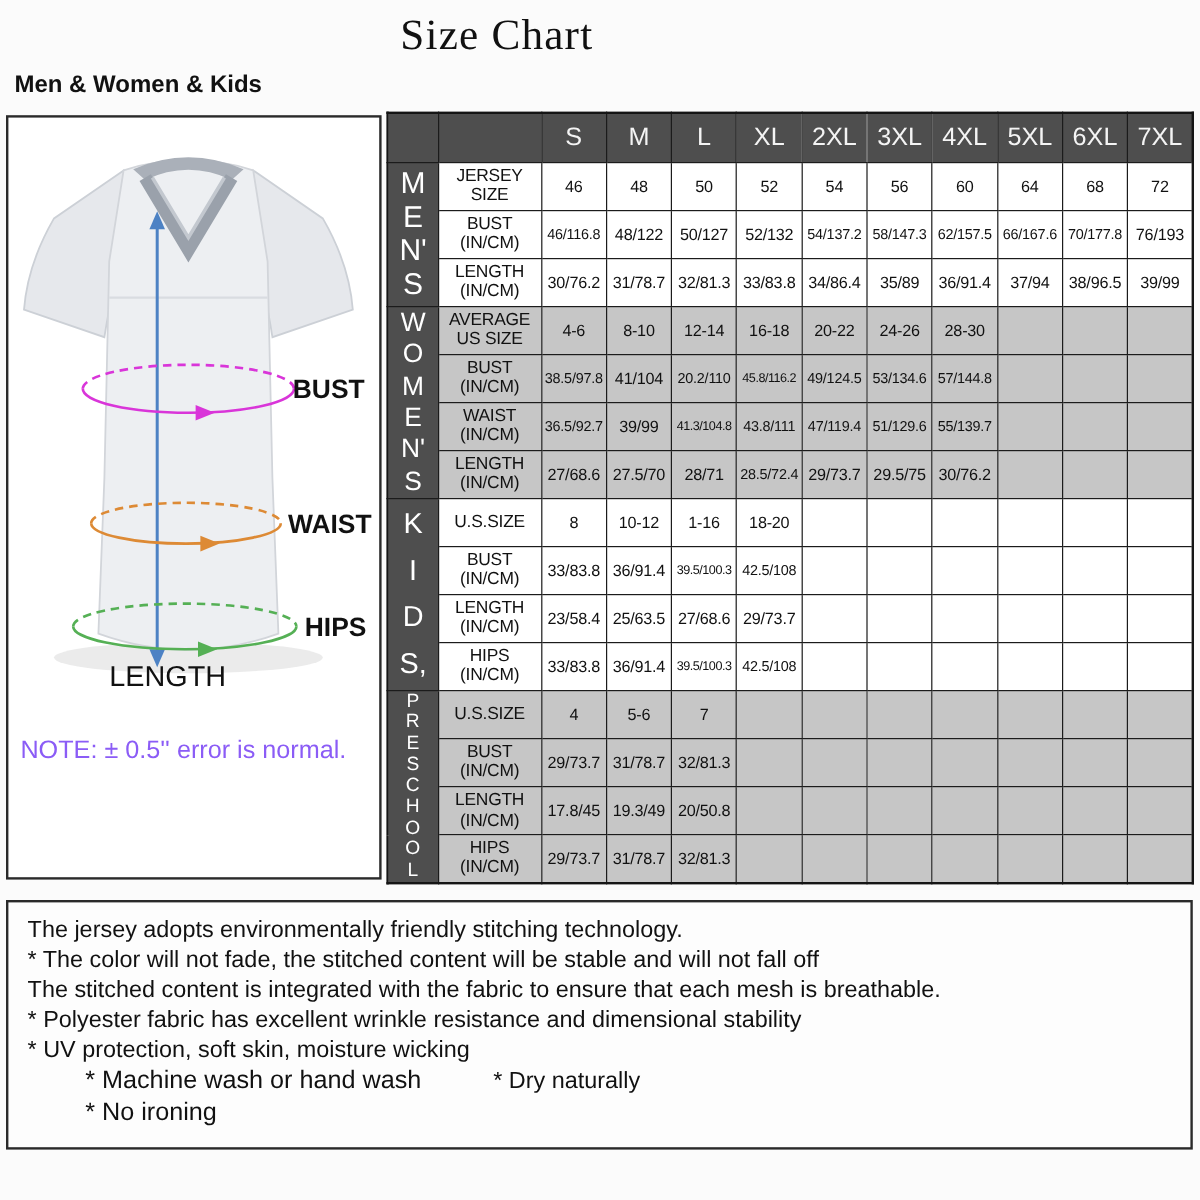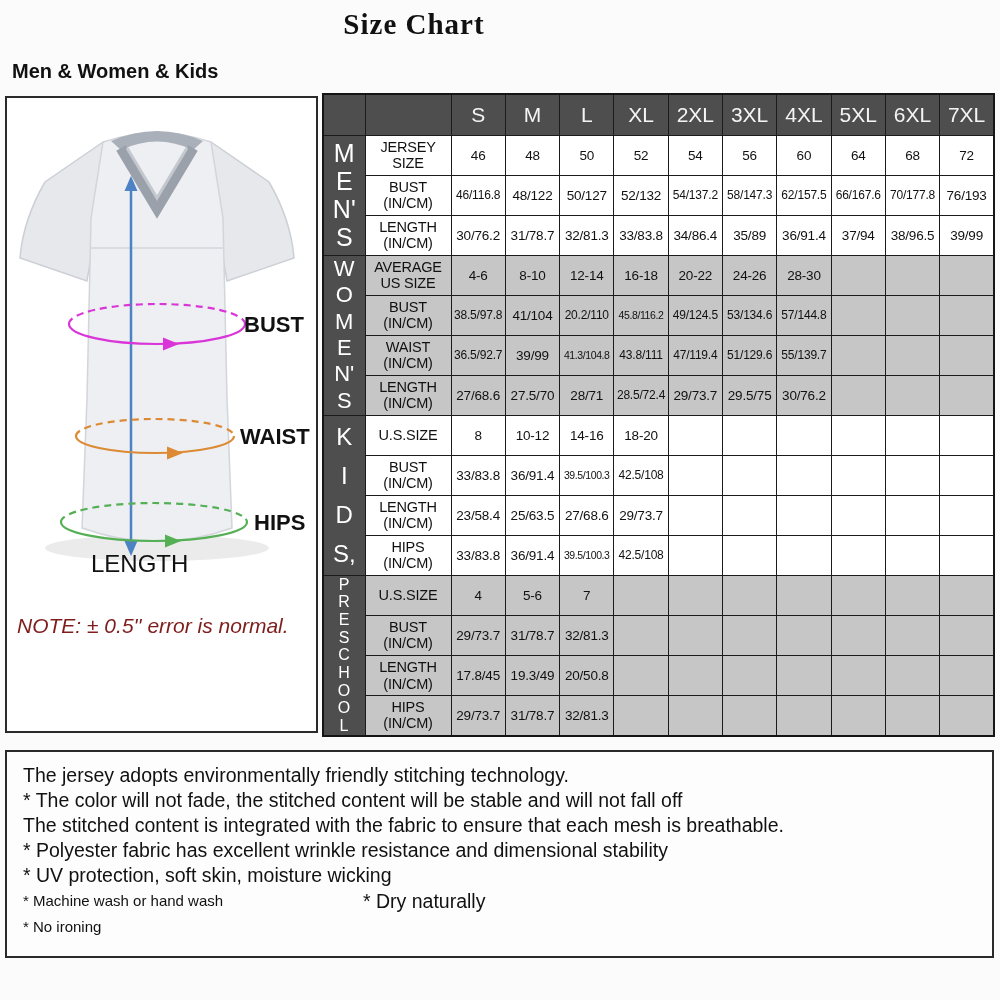"Size Chart" .title { font-size: 29px -> 36px; font-weight: 700 -> 400 }
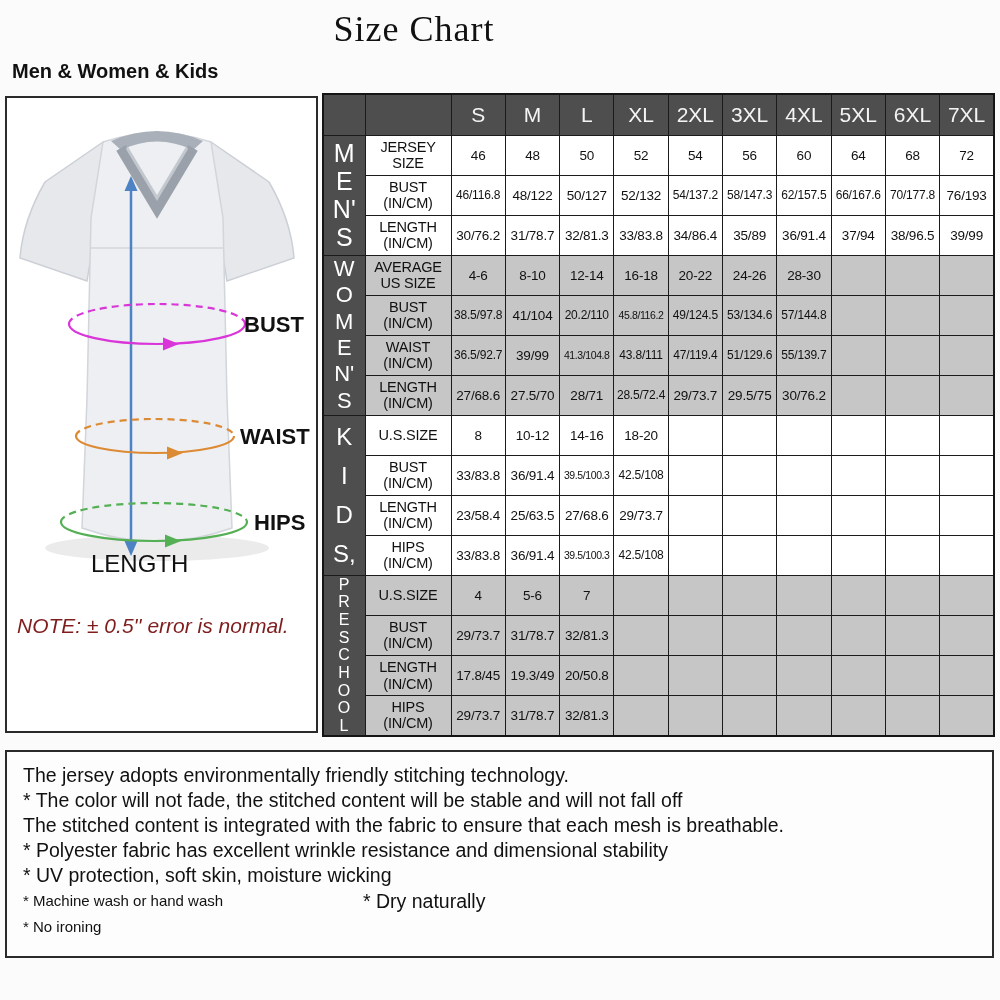"14-16" td.val { text: 14-16 -> 1-16 }
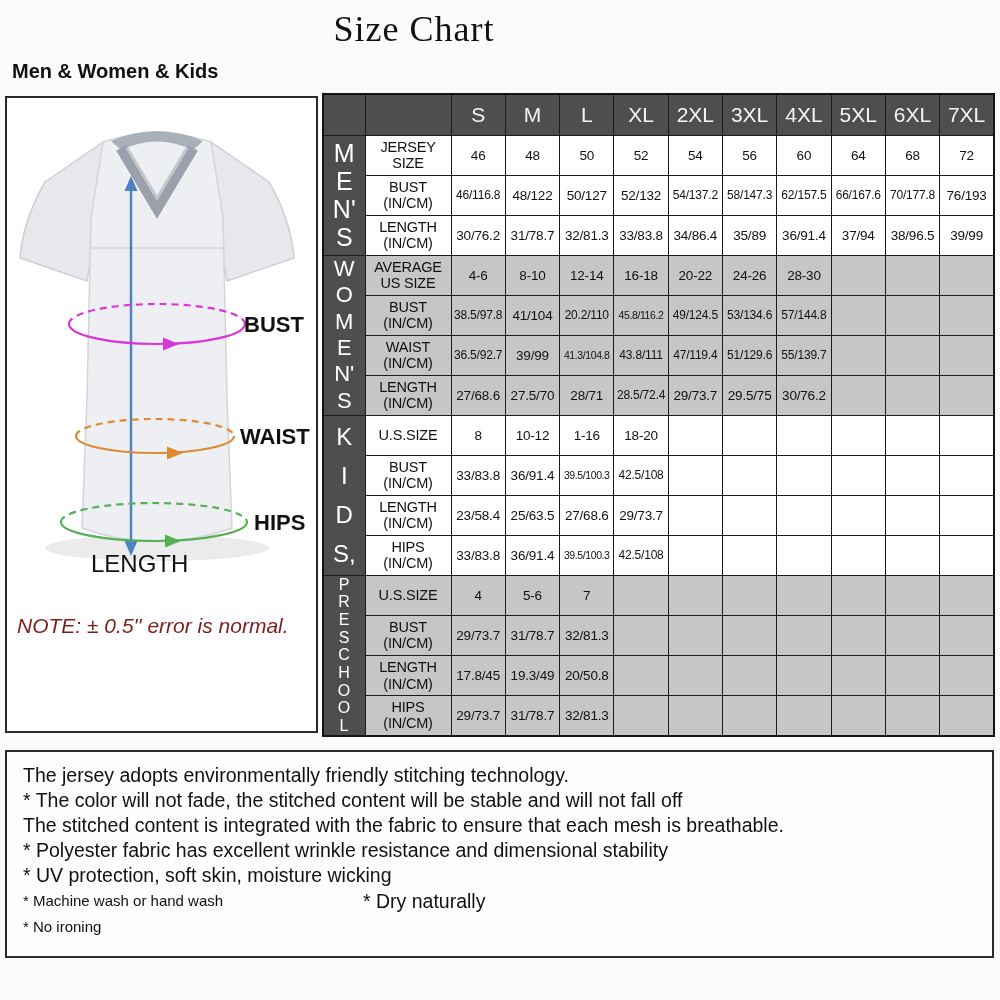"NOTE: ± 0.5'' error is" .note { color: #7f1d1d -> #8b5cf6; font-style: italic -> none }
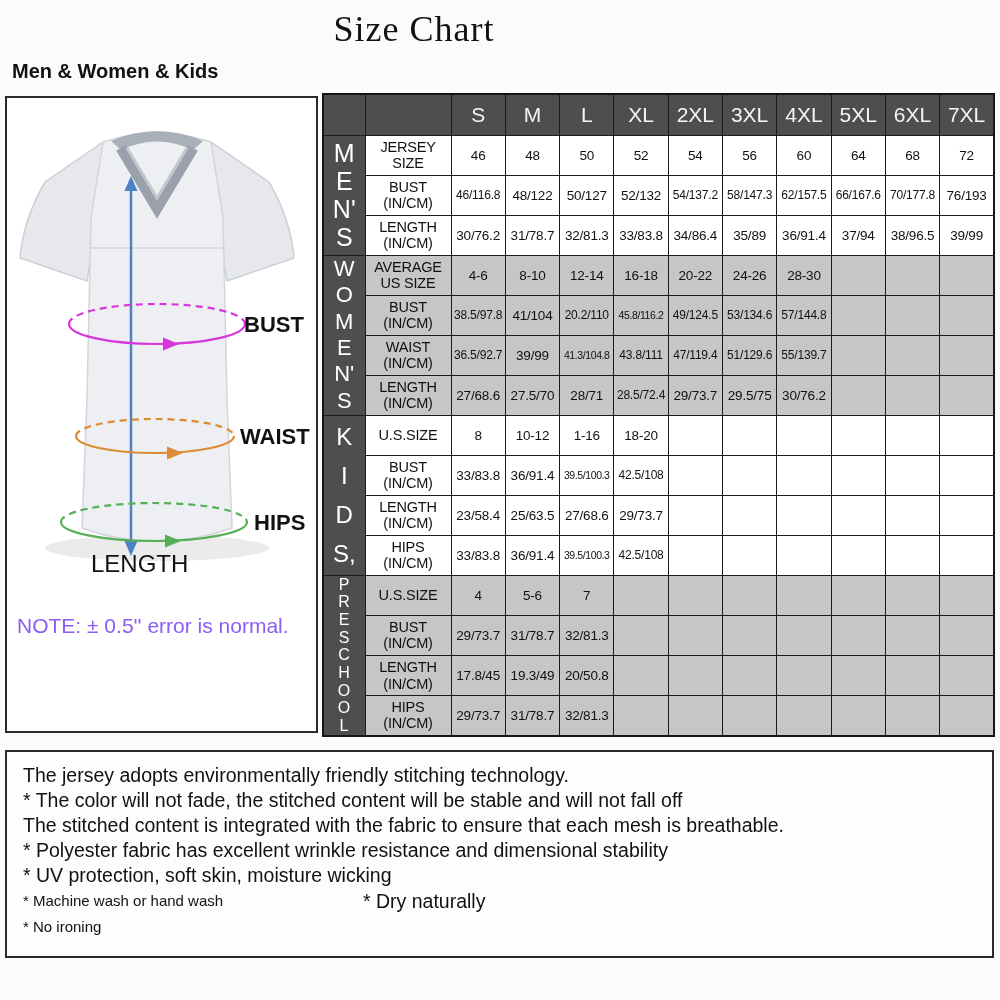"* Machine wash or hand" .care-col-a { font-size: 15px -> 21px; margin-left: none -> 48px }
